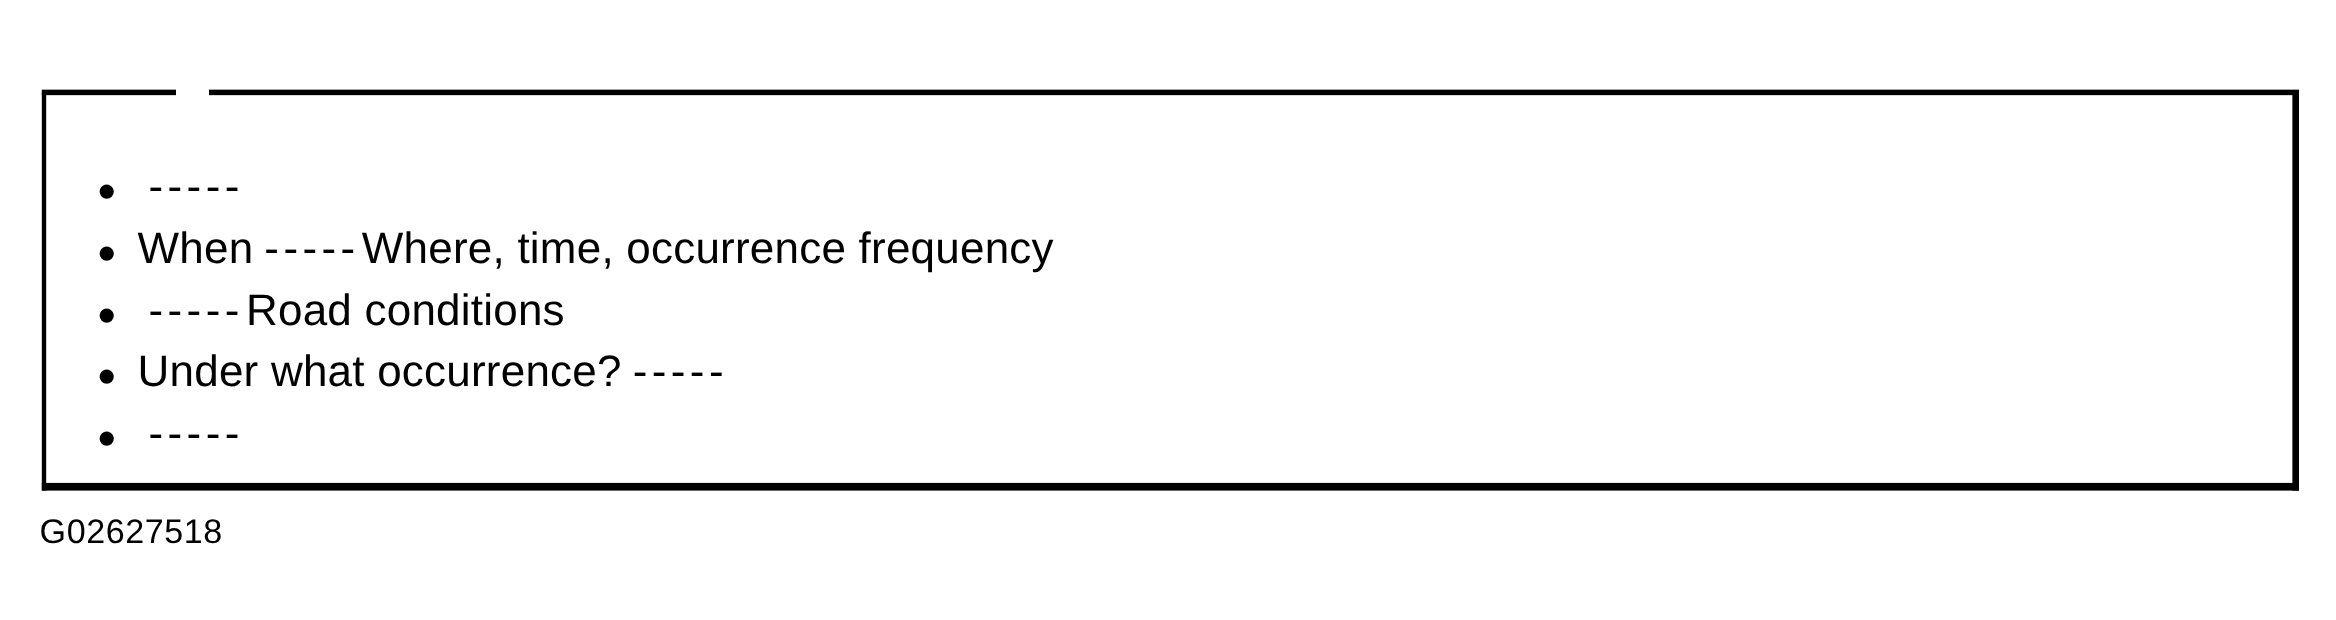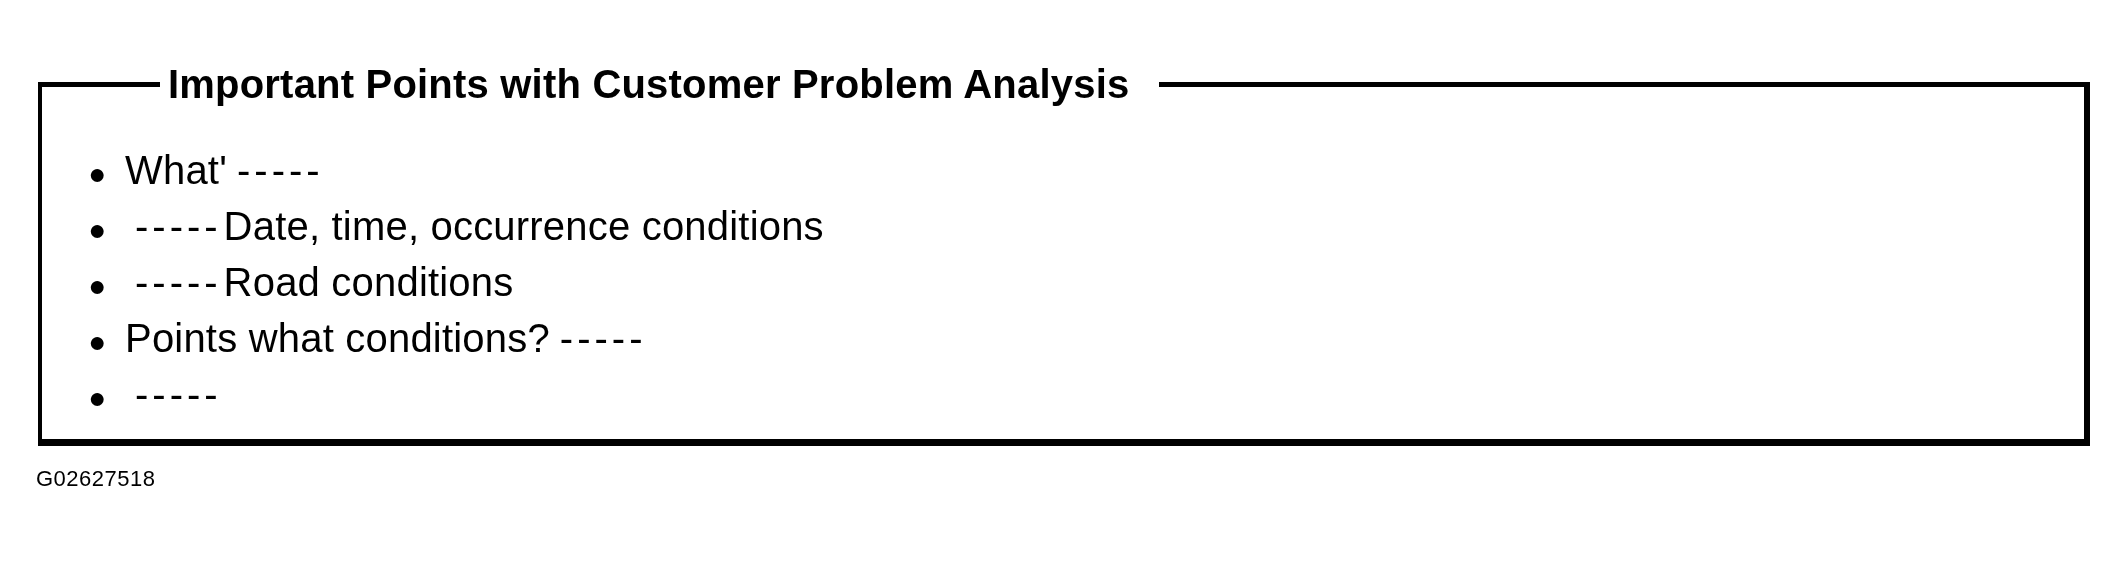"Important Points with Customer Problem" span.panel-title { html: <span>Important Points with Customer Problem Analysis</span> -> none }
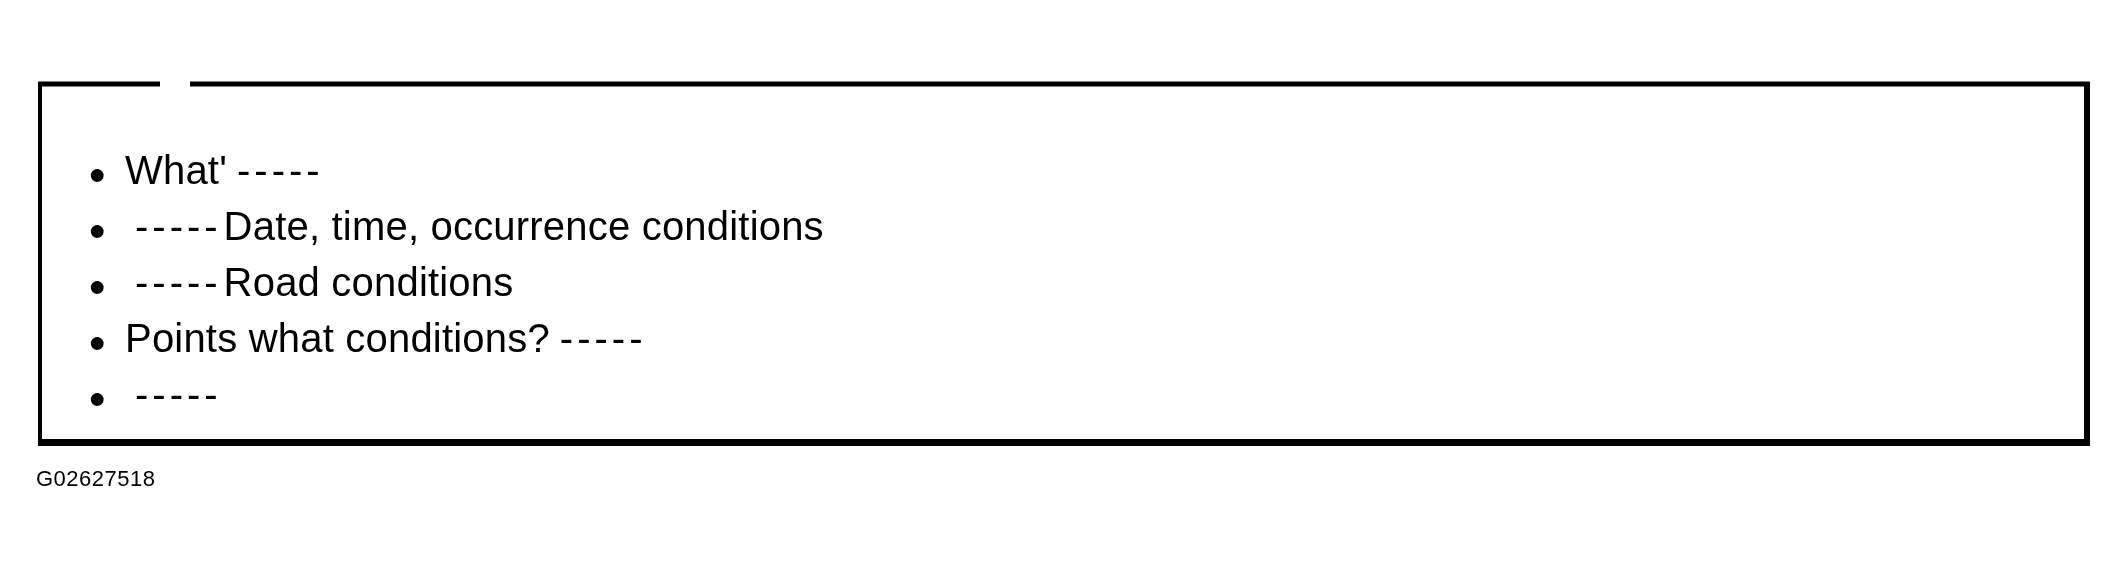"What'" span.label { html: <span>What'</span> -> none }
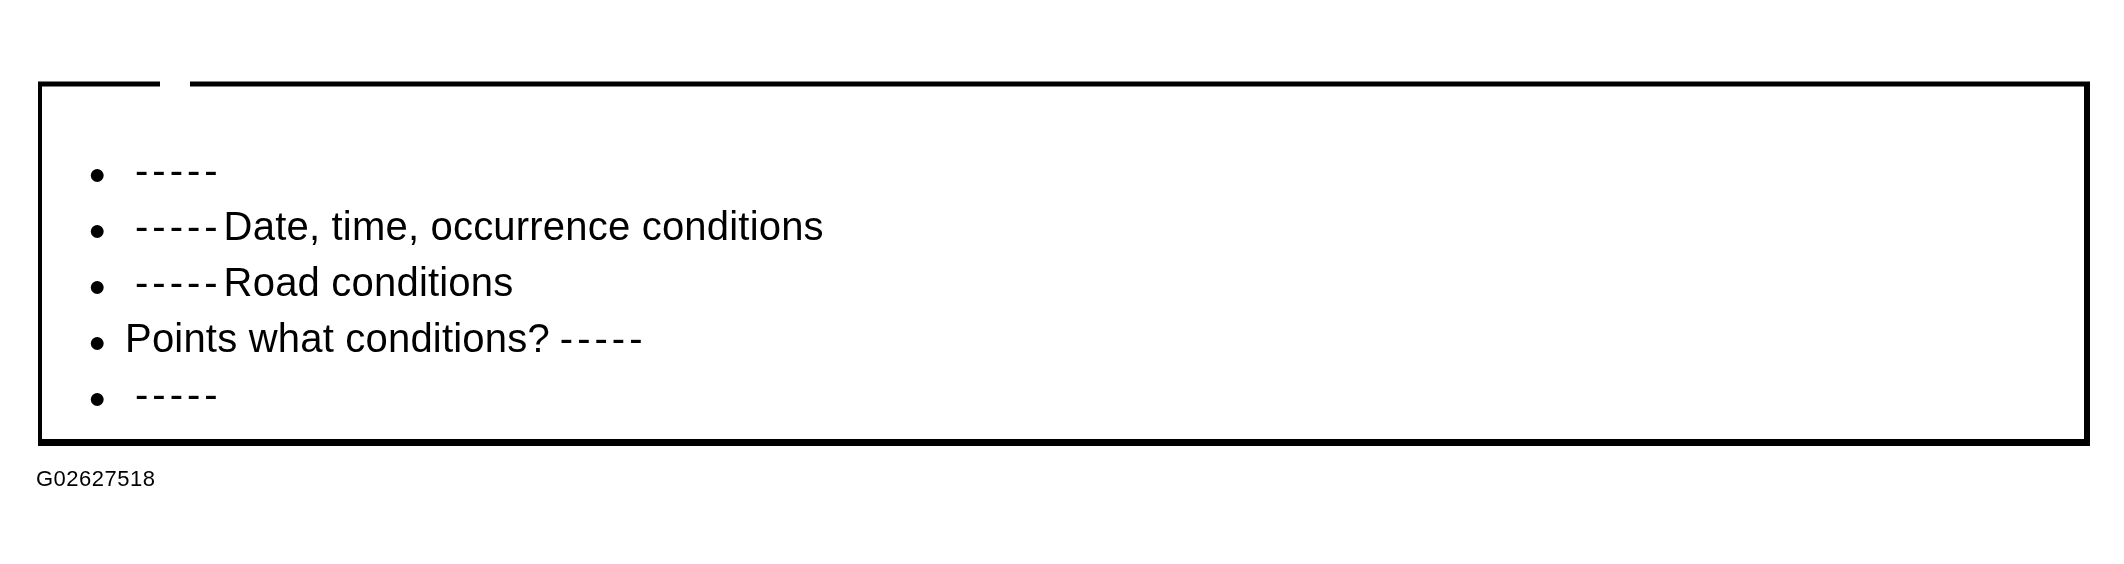"When" span.label { html: none -> <span>When</span> }
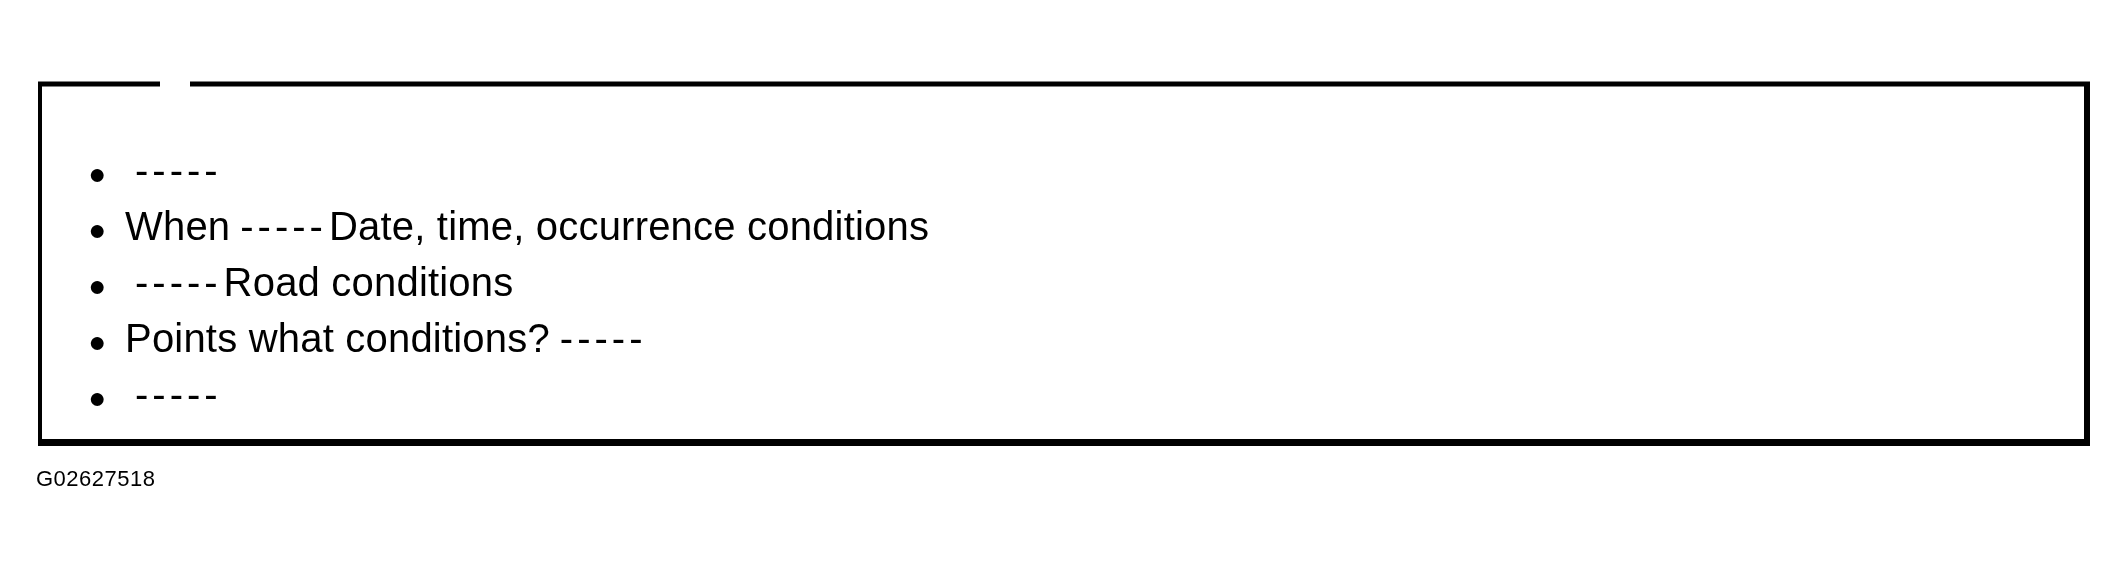"Date, time, occurrence conditions" span.description { text: Date, time, occurrence conditions -> Where, time, occurrence frequency }
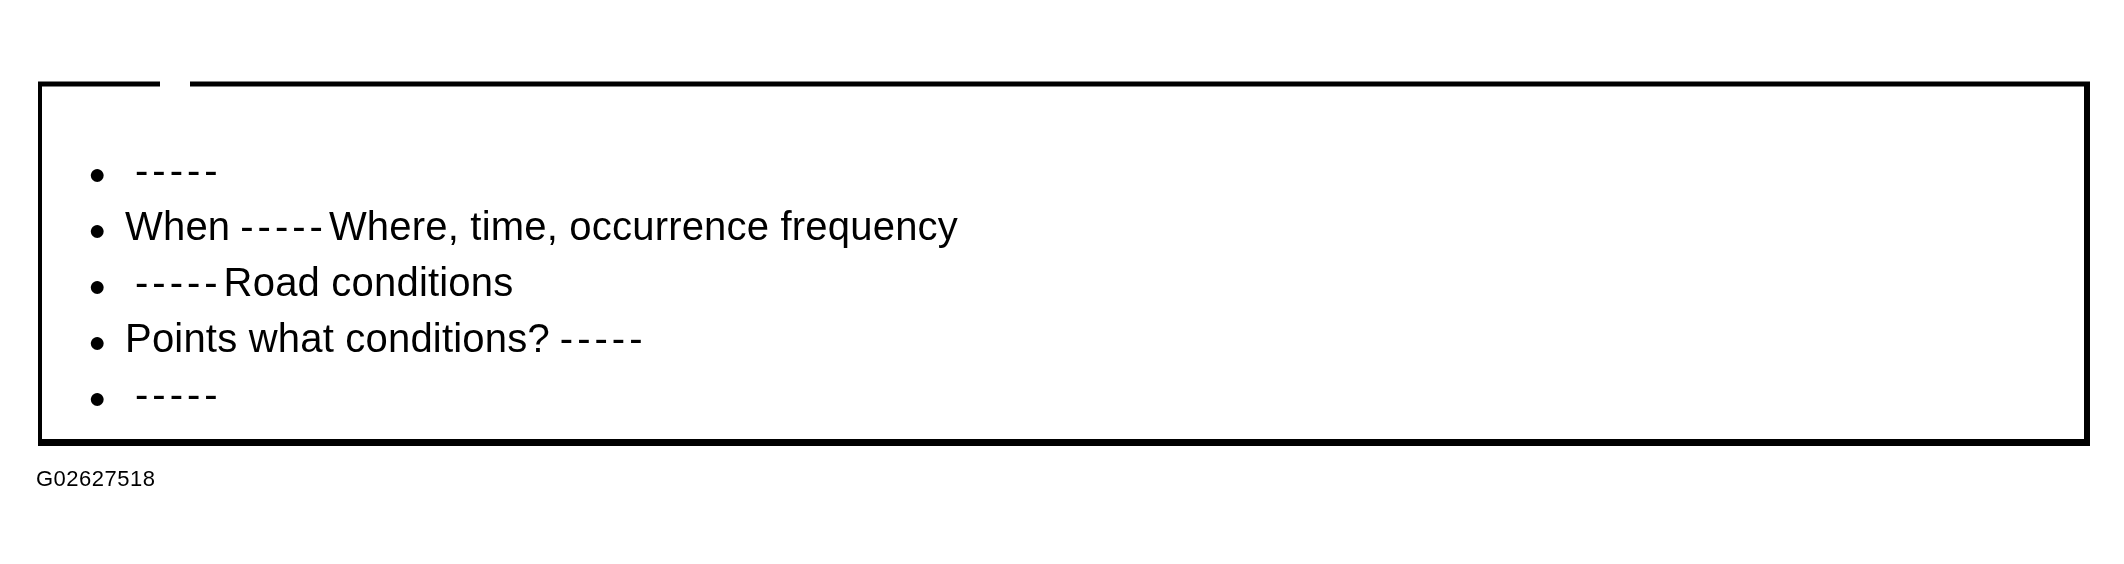"Points what conditions?" span.label { text: Points what conditions -> Under what occurrence }
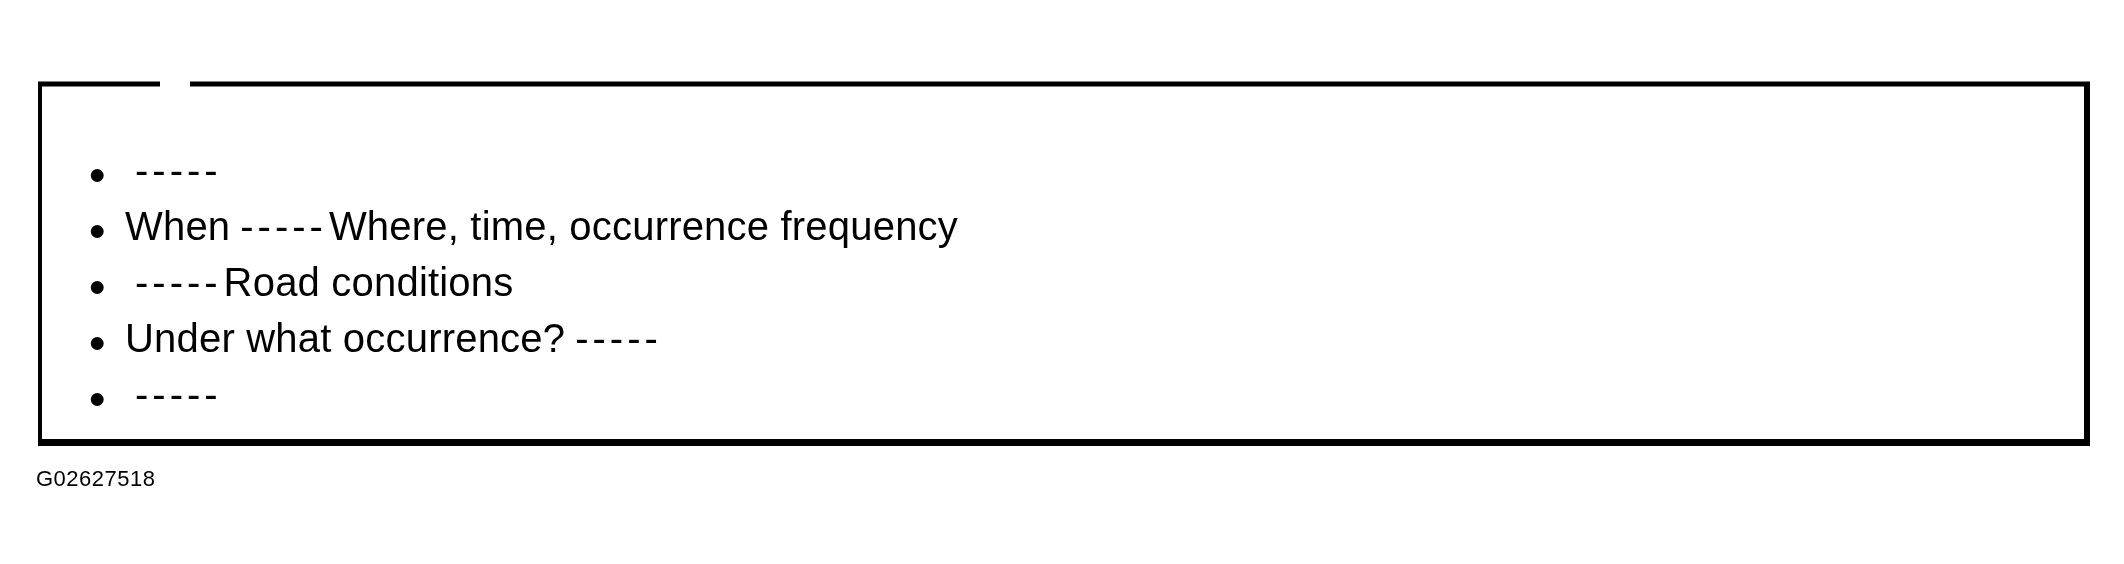"G02627518" .figure-id { font-size: 22px -> 31px }
